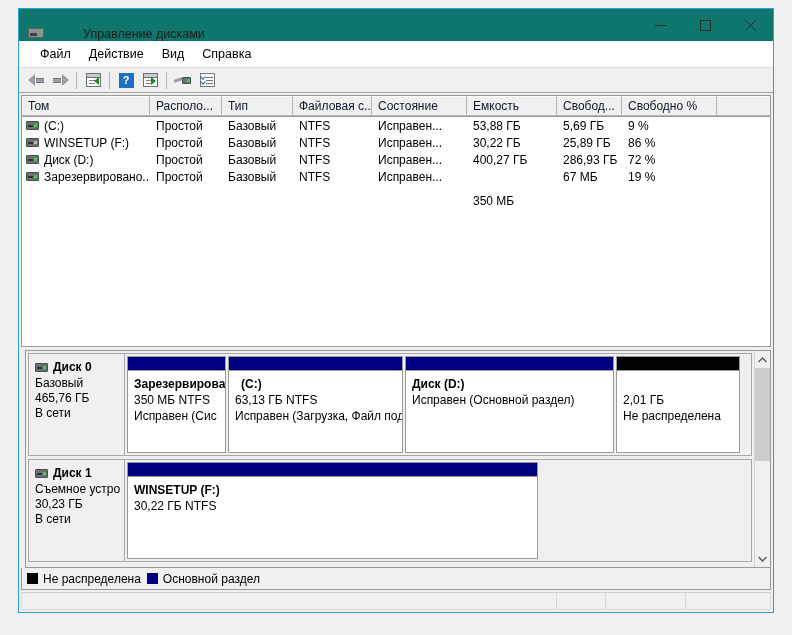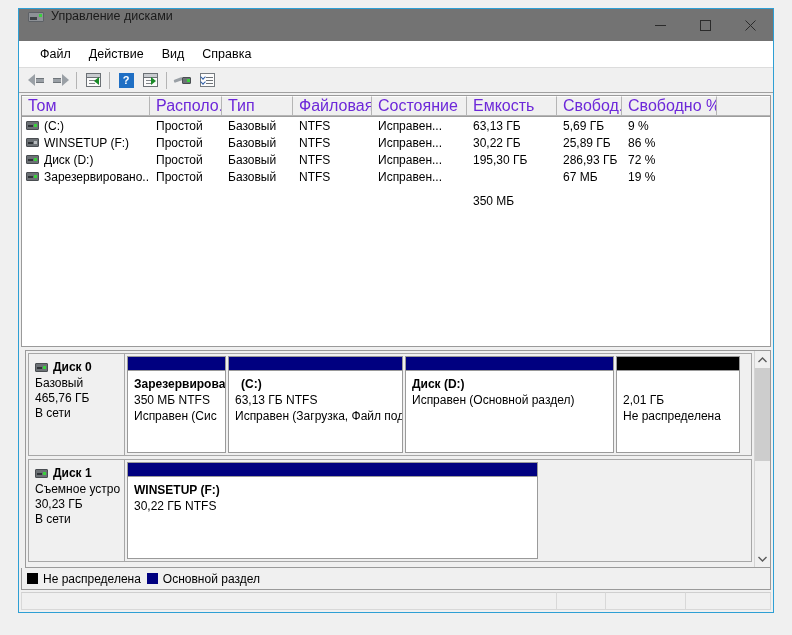"Управление дисками" .titlebar { align-items: flex-start -> flex-end; background: #737373 -> #0f766e; gap: none -> 32px }
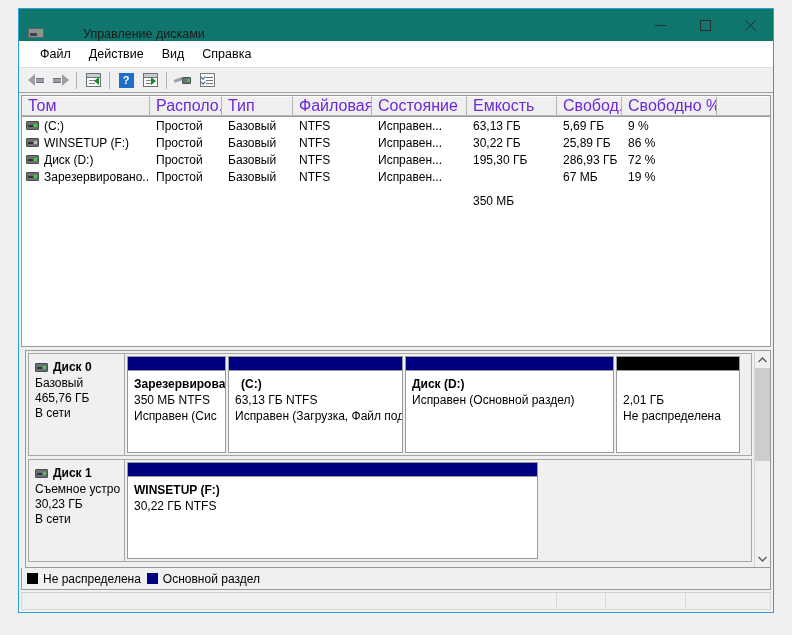"Том" .col-head .ch { color: #6d28d9 -> #0f172a; font-size: 16px -> 12px }
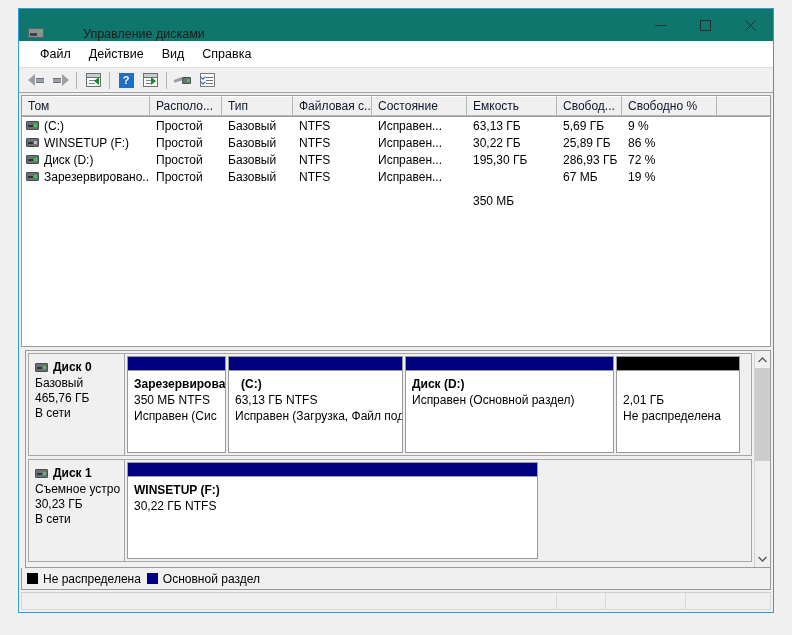"63,13 ГБ" div.cell { text: 63,13 -> 53,88 }
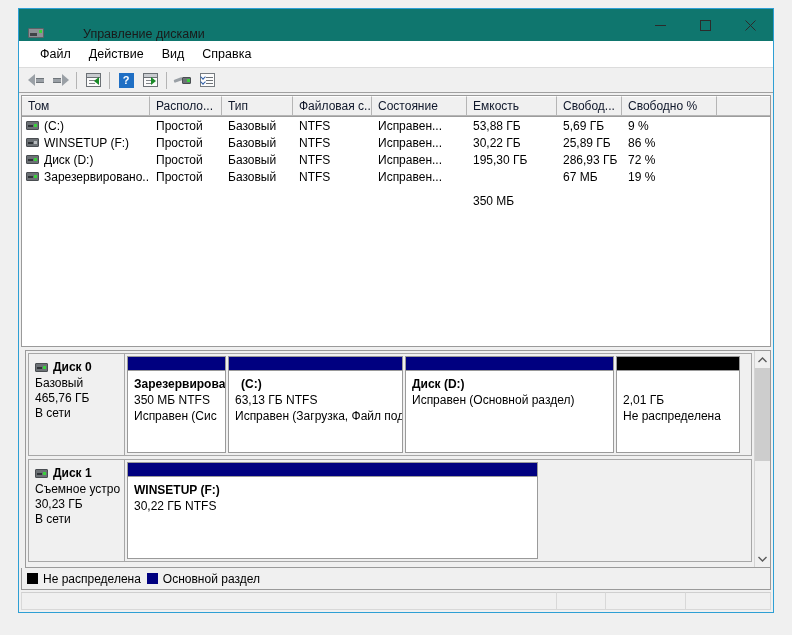"195,30 ГБ" div.cell { text: 195,30 -> 400,27 }
